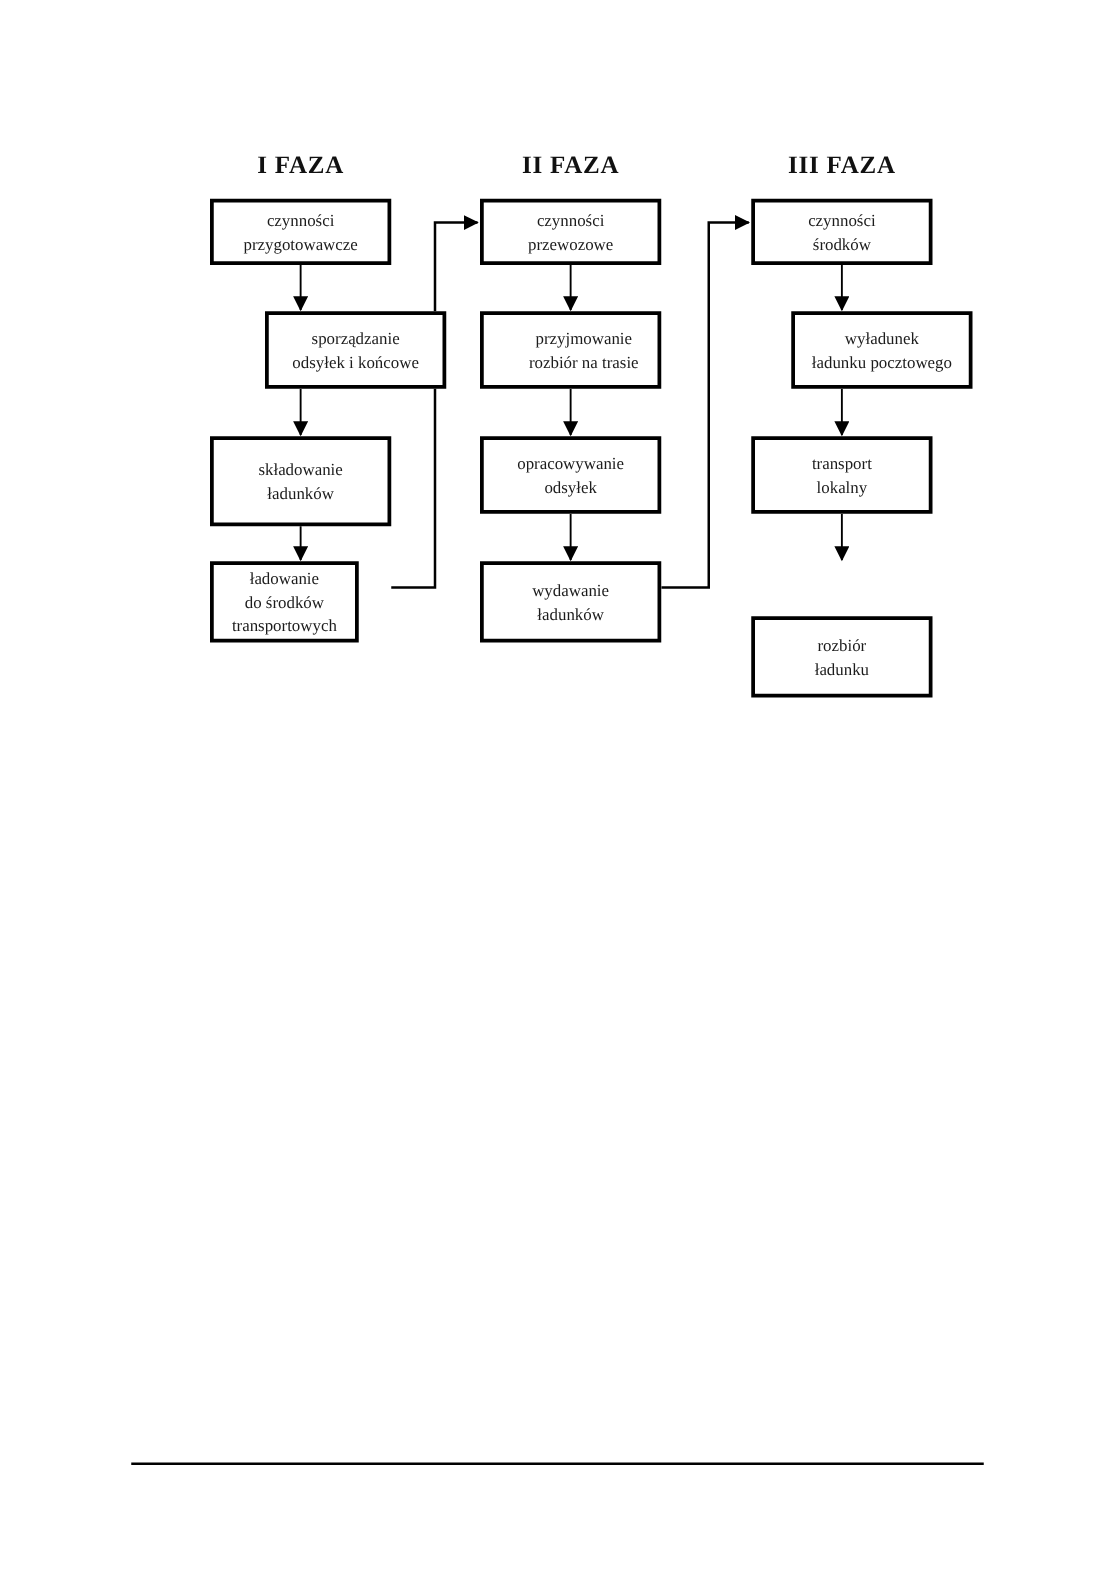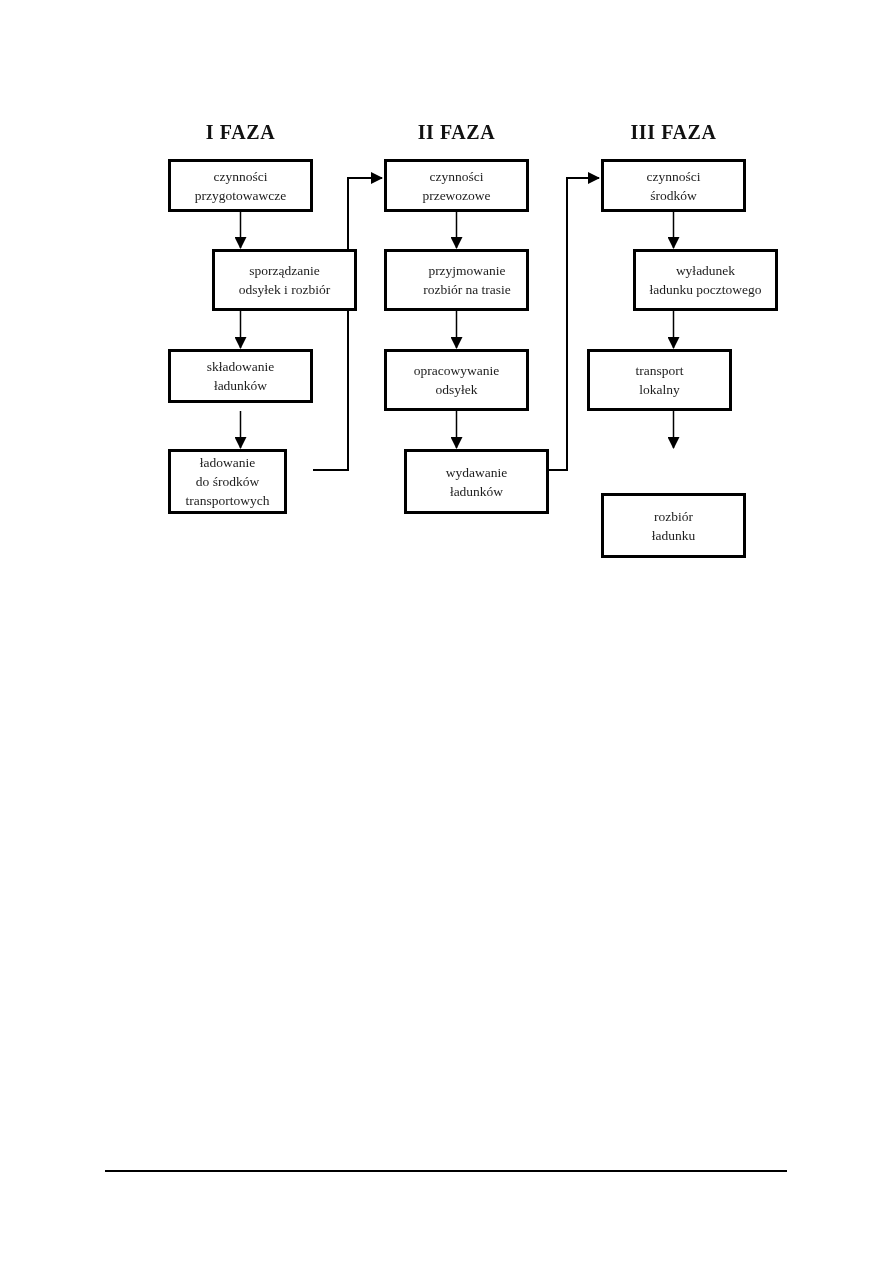"odsyłek i rozbiór" div.box-line { text: rozbiór -> końcowe }
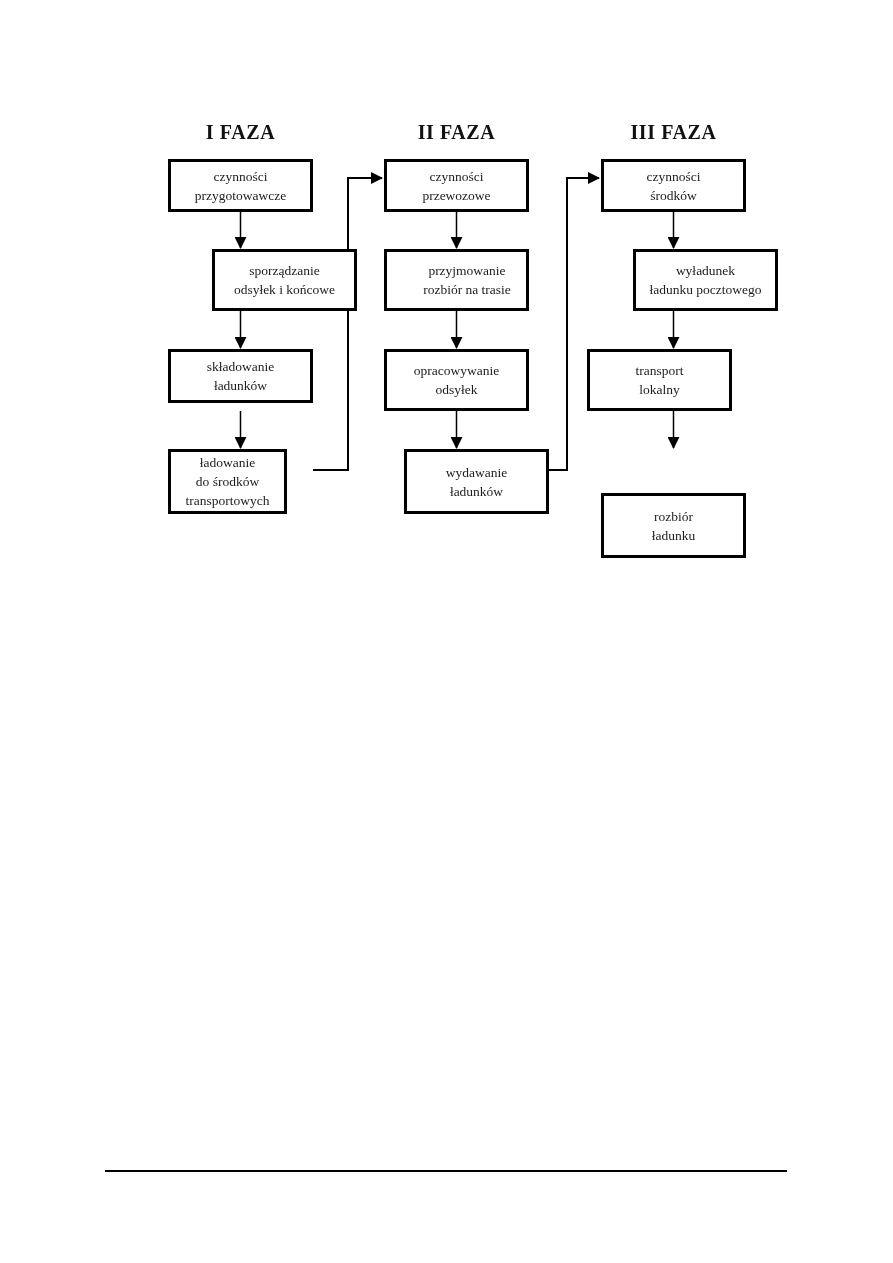"składowanie" div.flow-box { height: 54px -> 72px }
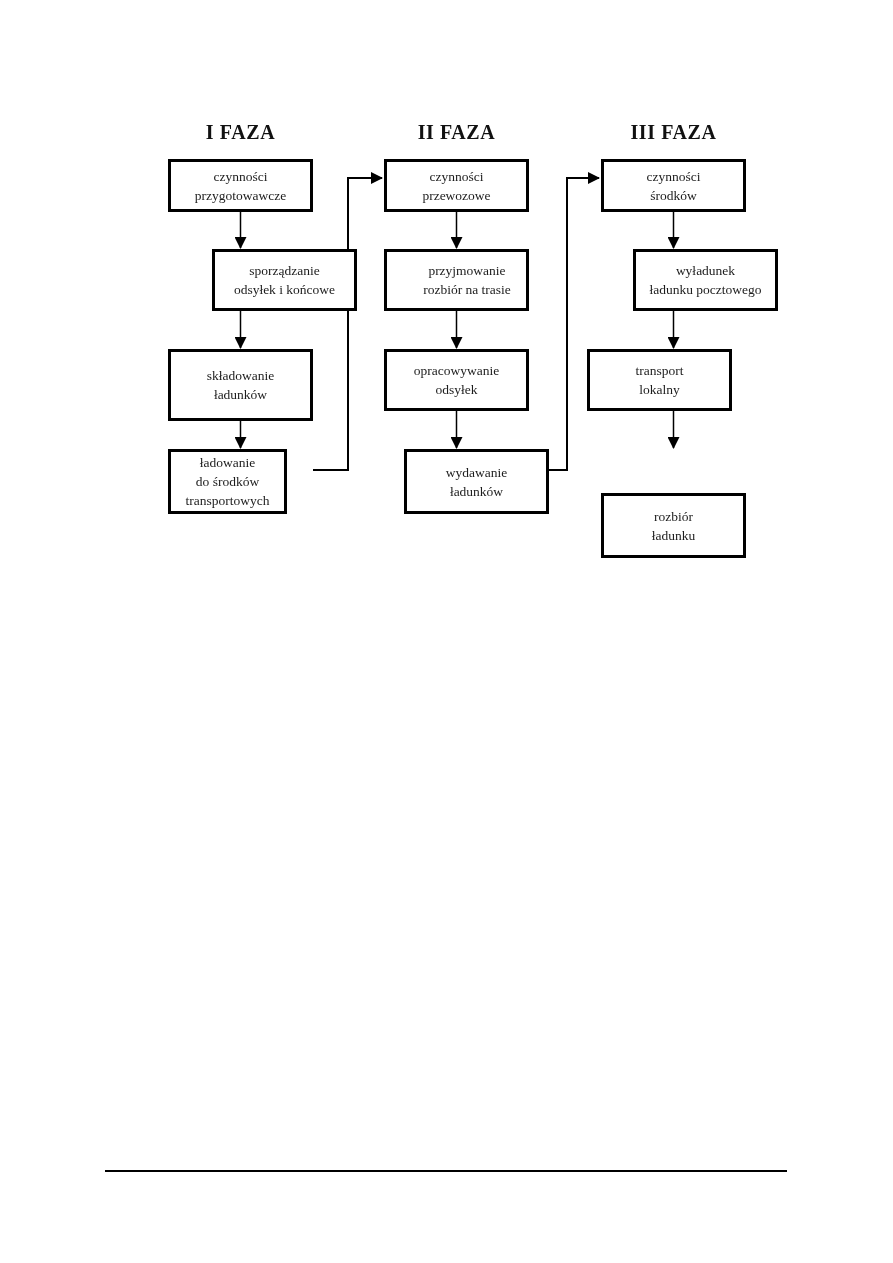"transport" div.flow-box { left: 587px -> 601px }
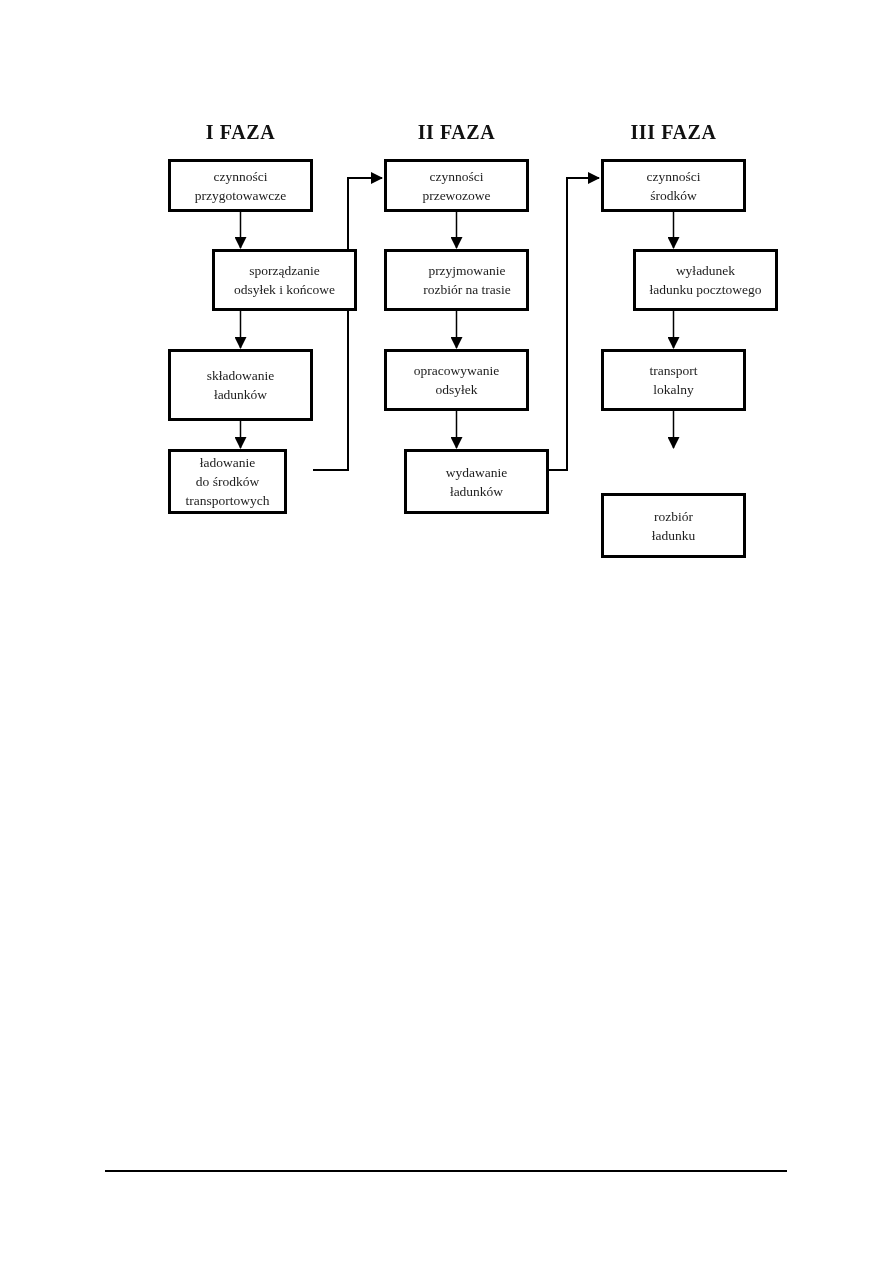"wydawanie" div.flow-box { margin-left: 20px -> none }
